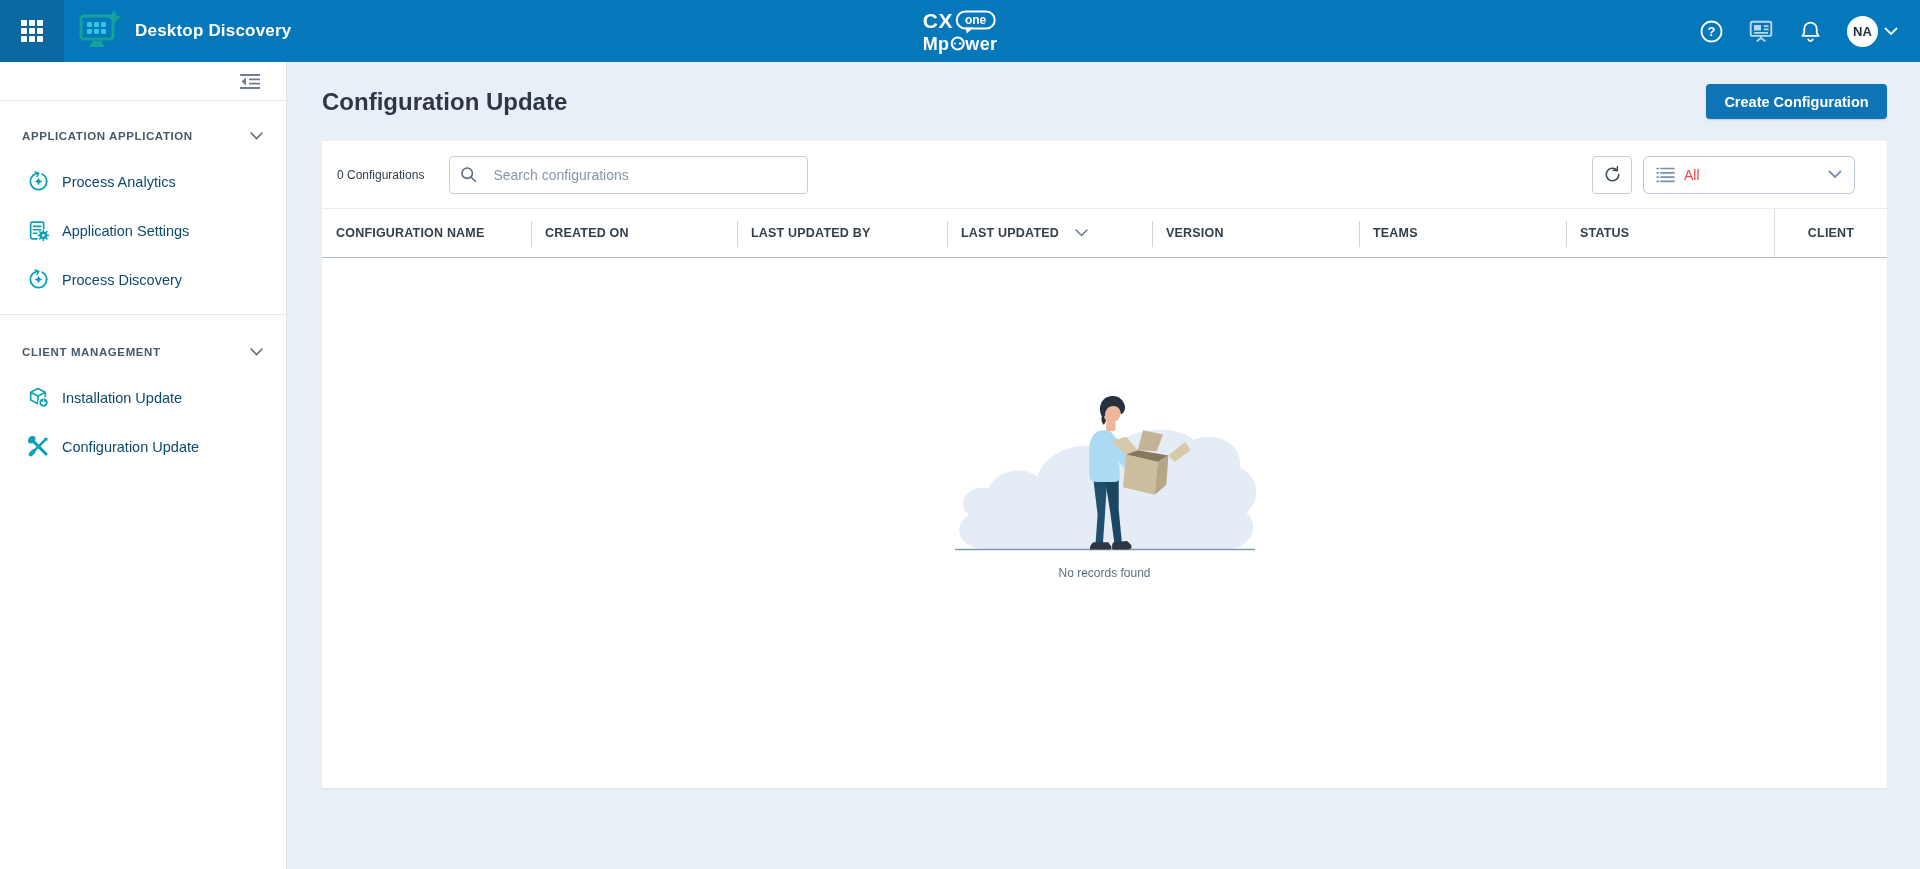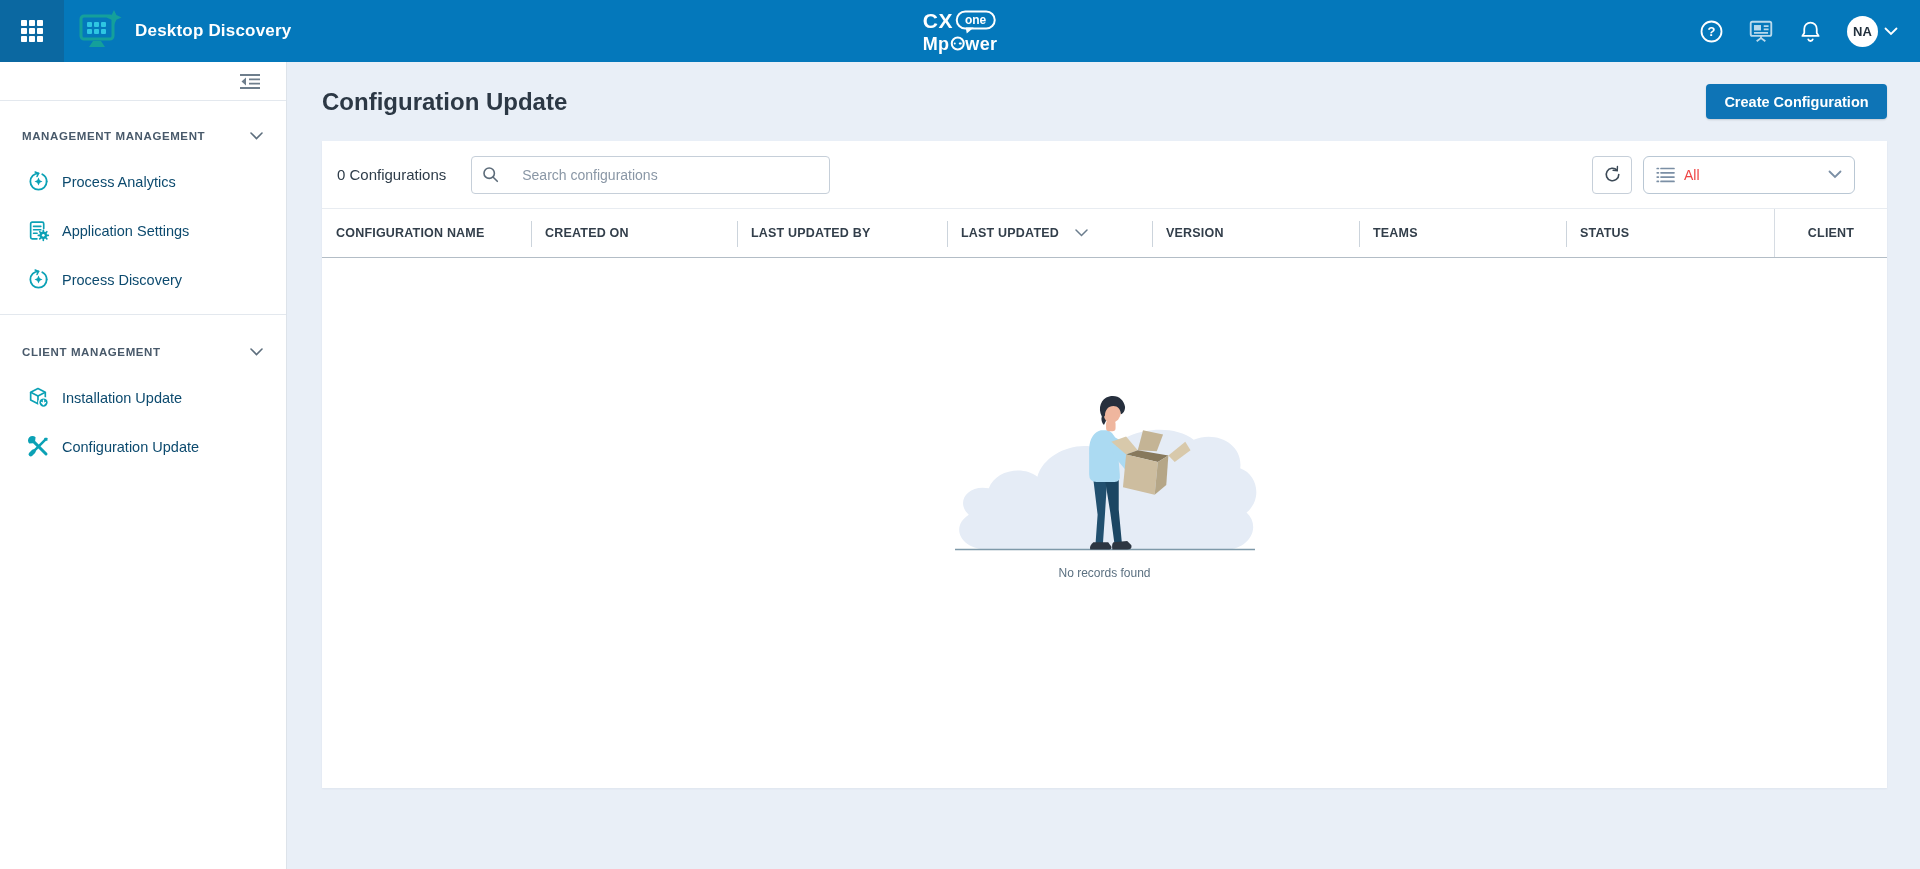"MANAGEMENT MANAGEMENT" span.section-label { text: MANAGEMENT MANAGEMENT -> APPLICATION APPLICATION }
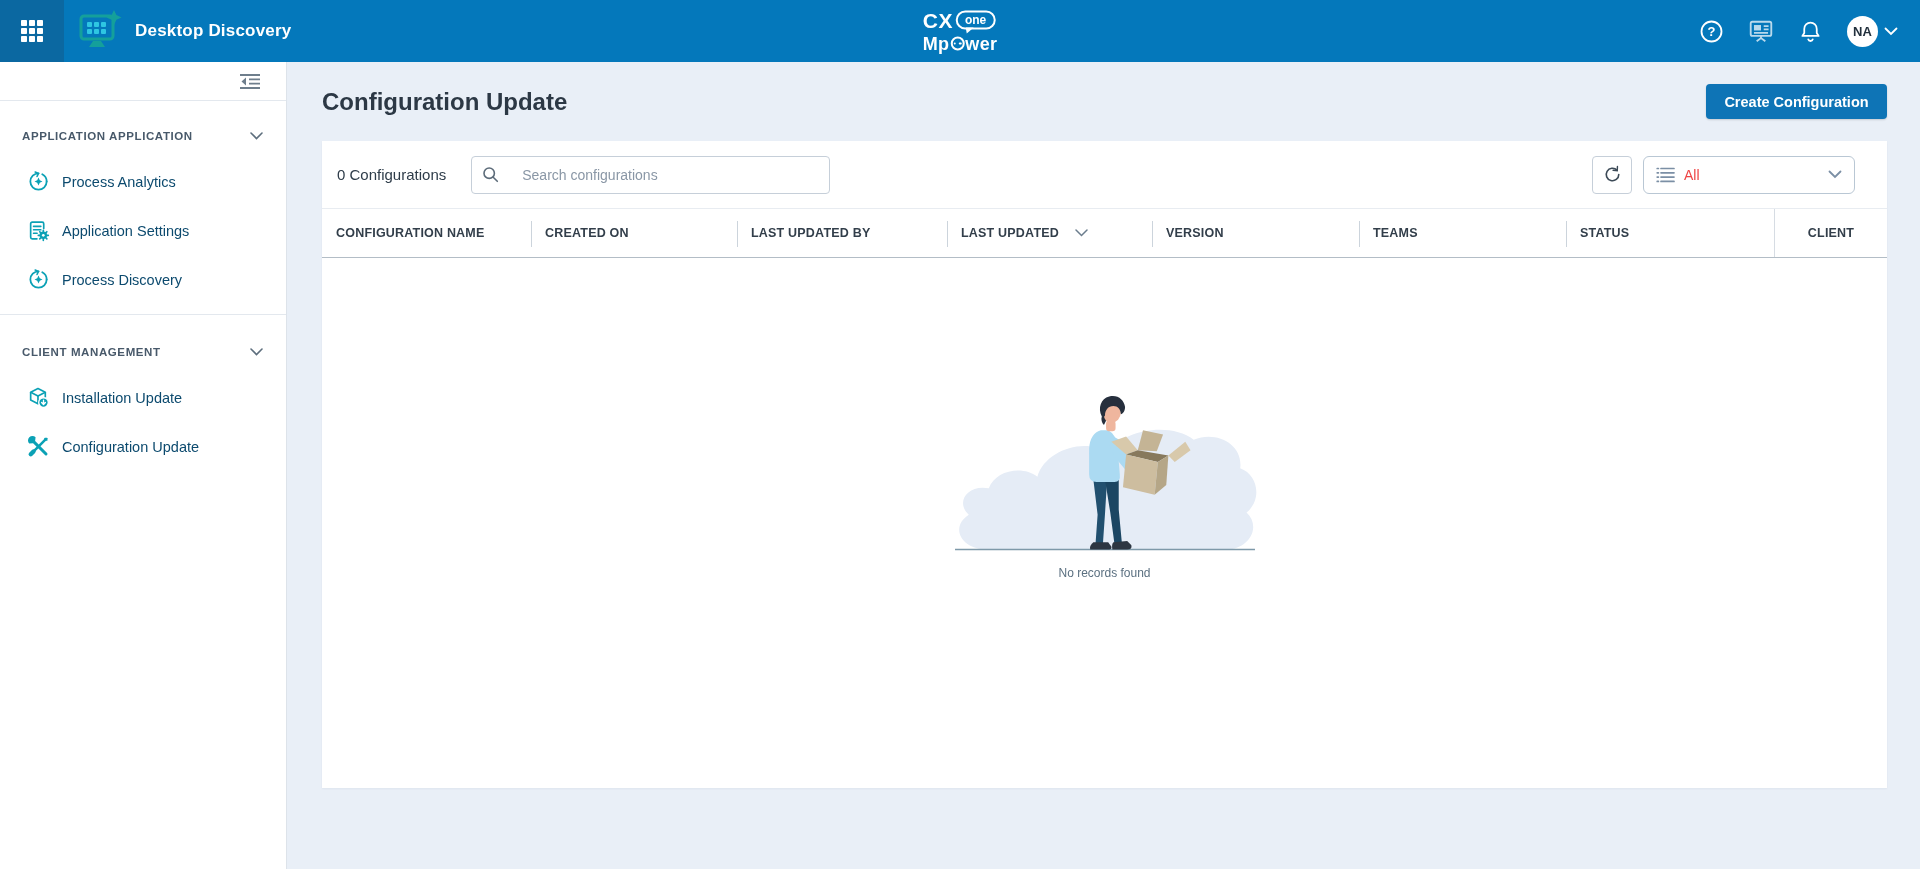"0 Configurations" .count-label { font-size: 15px -> 12px }
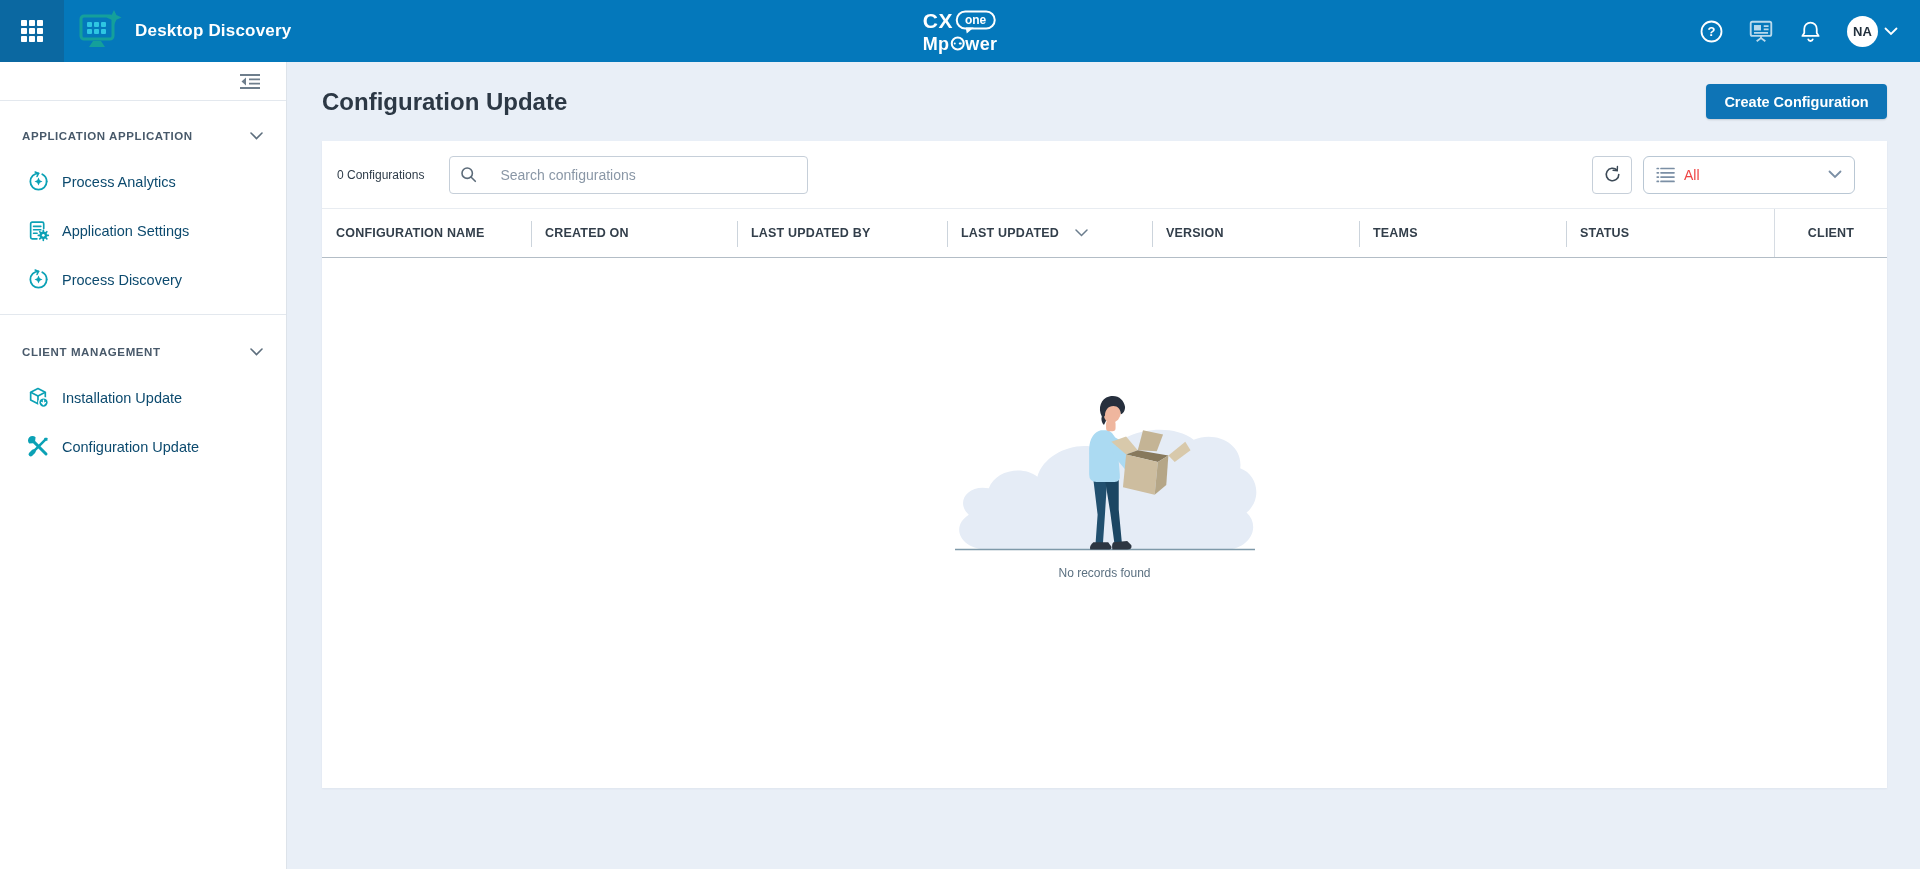"Search configurations" .search-box { gap: 23px -> 16px }
